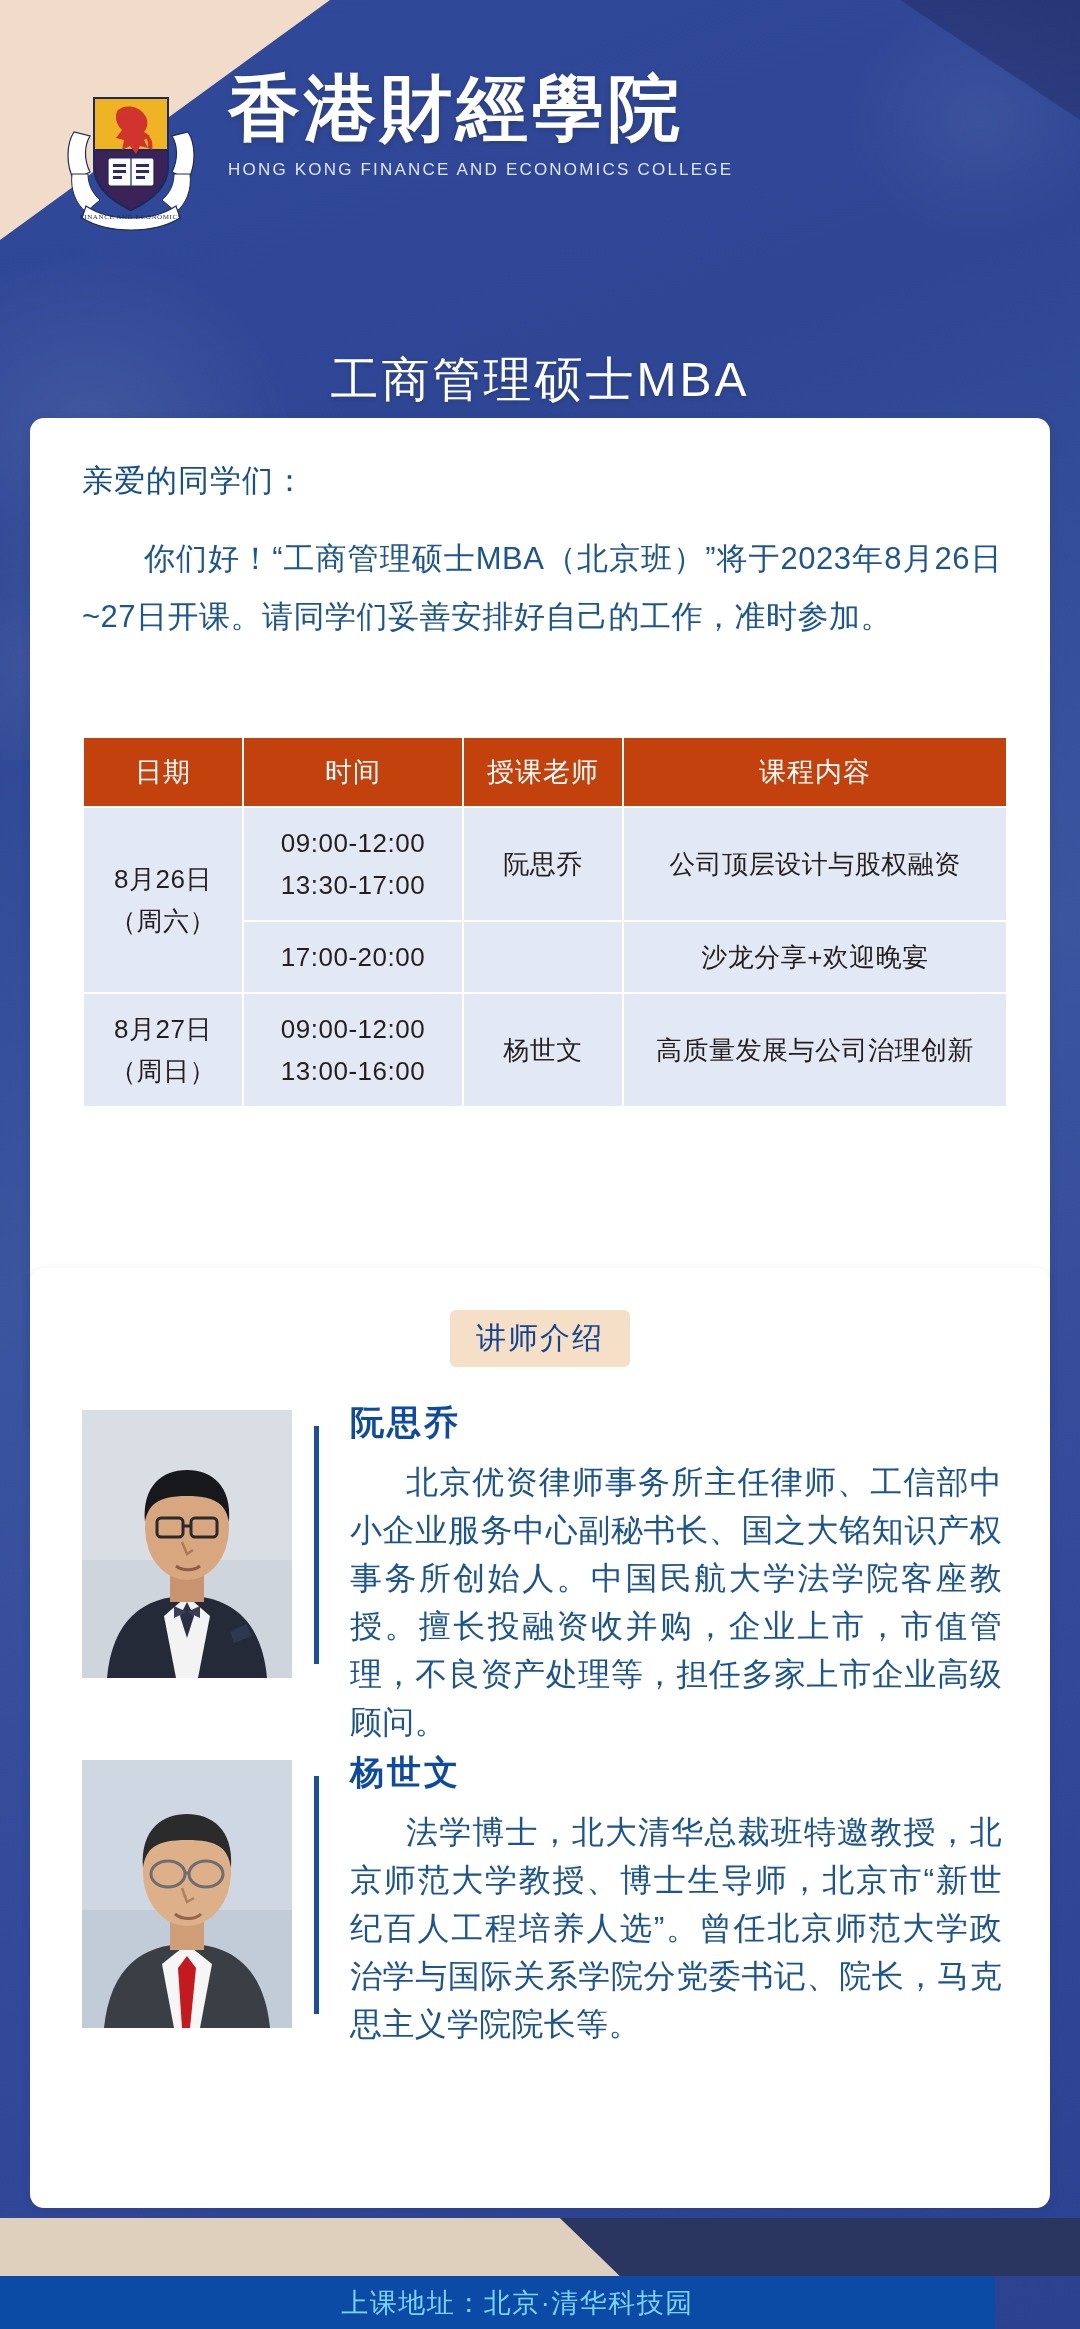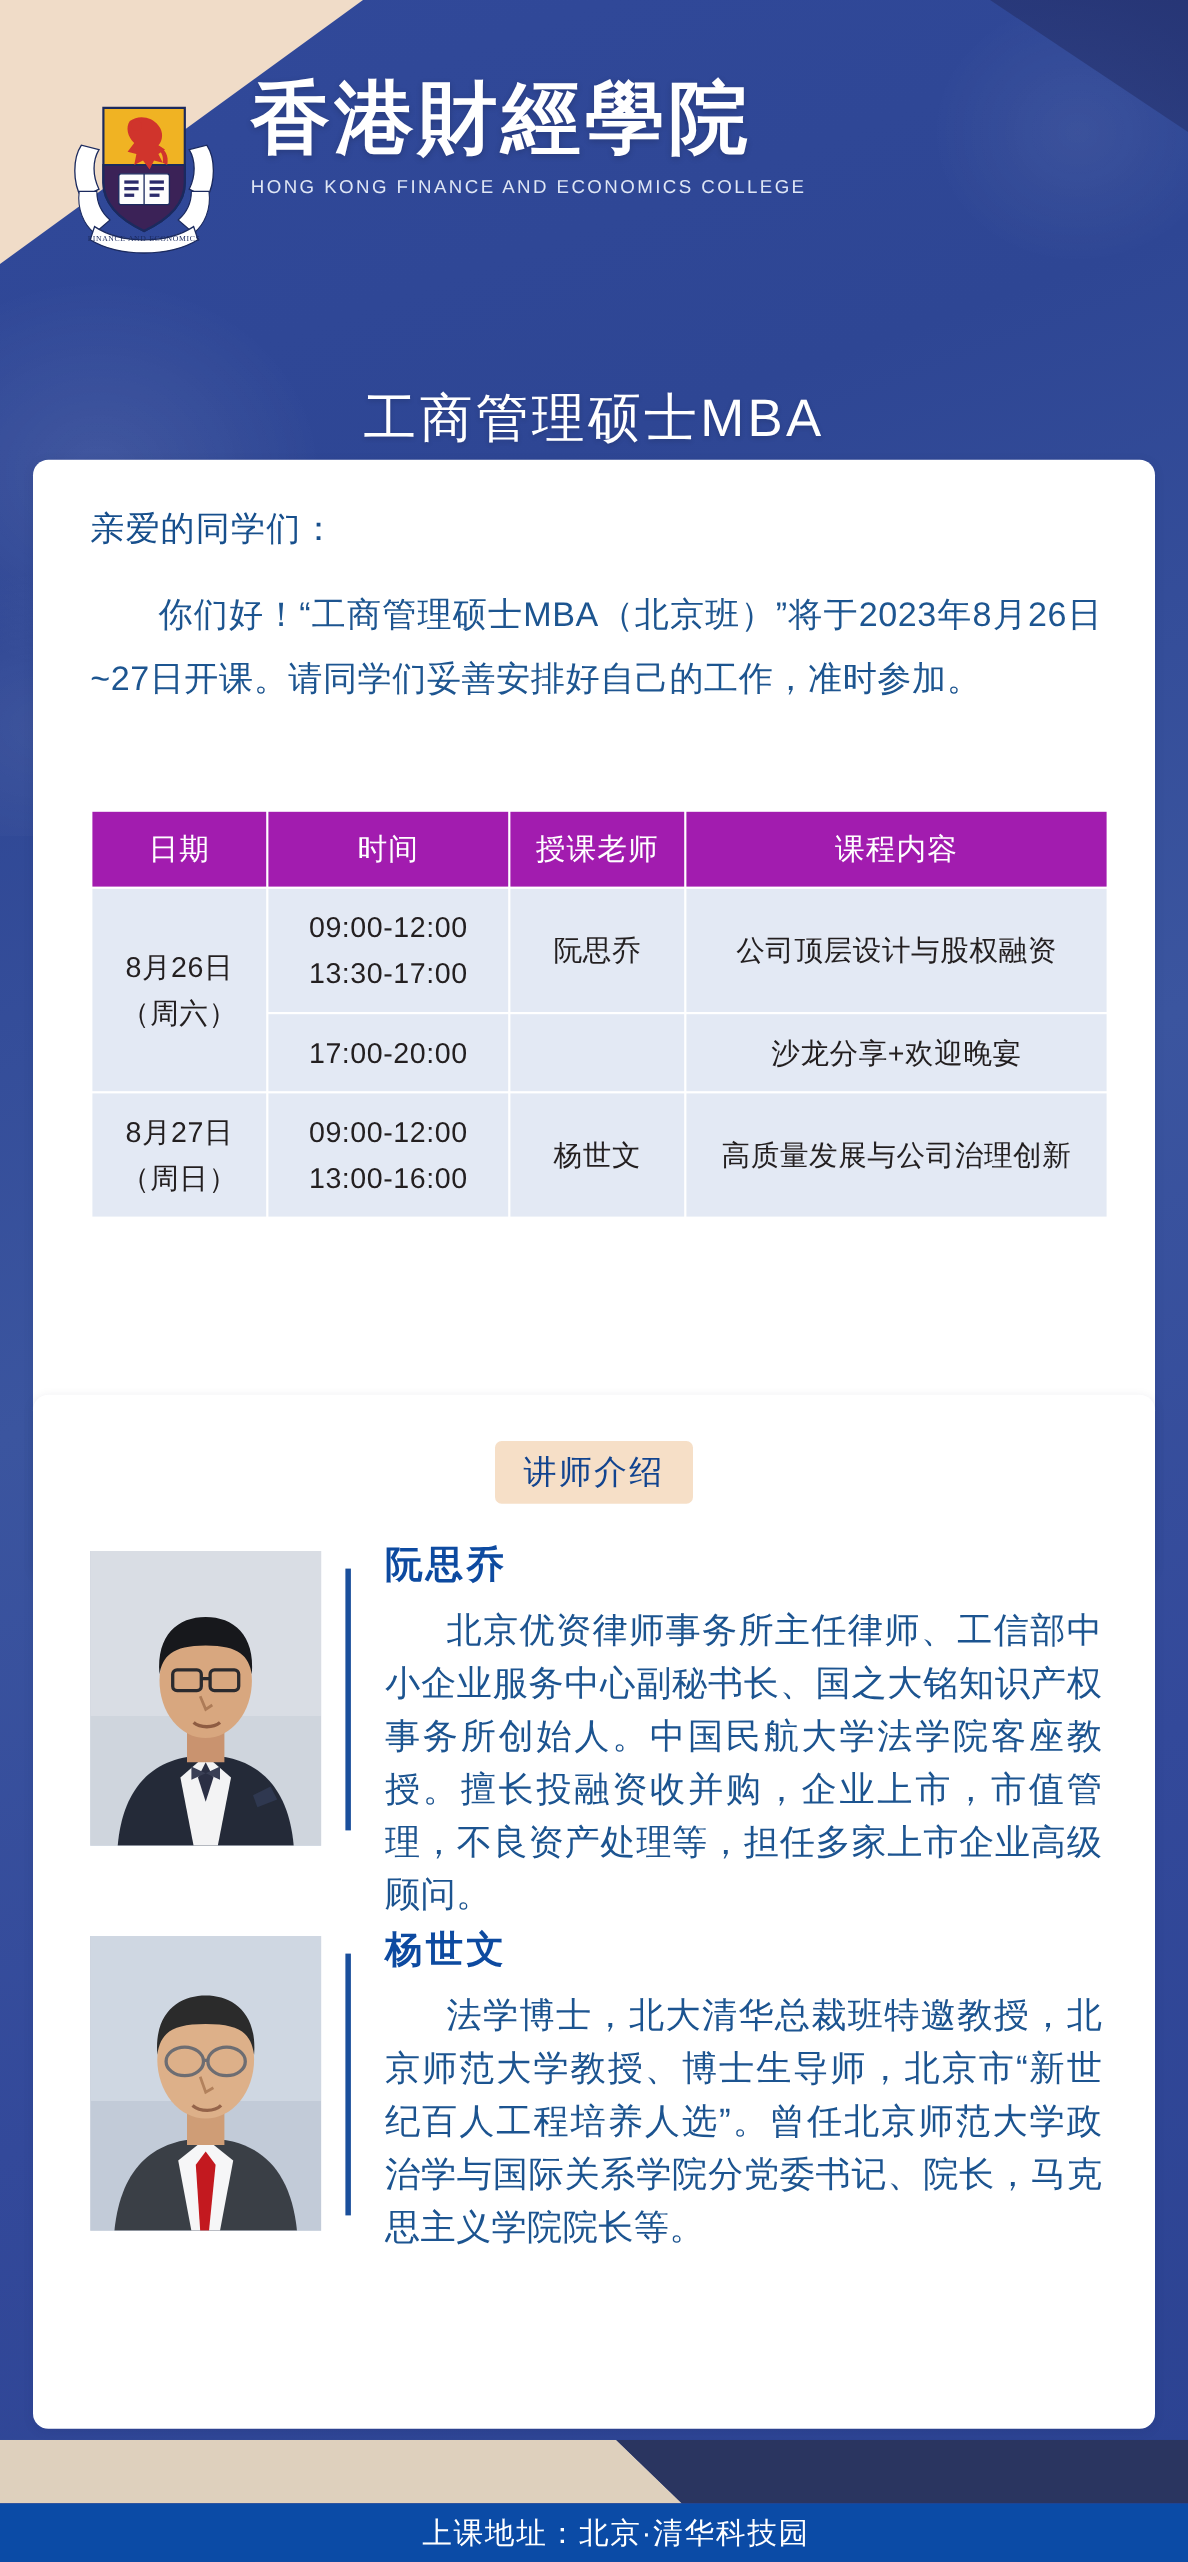"日期" .table th { background: #a21caf -> #c2410c }
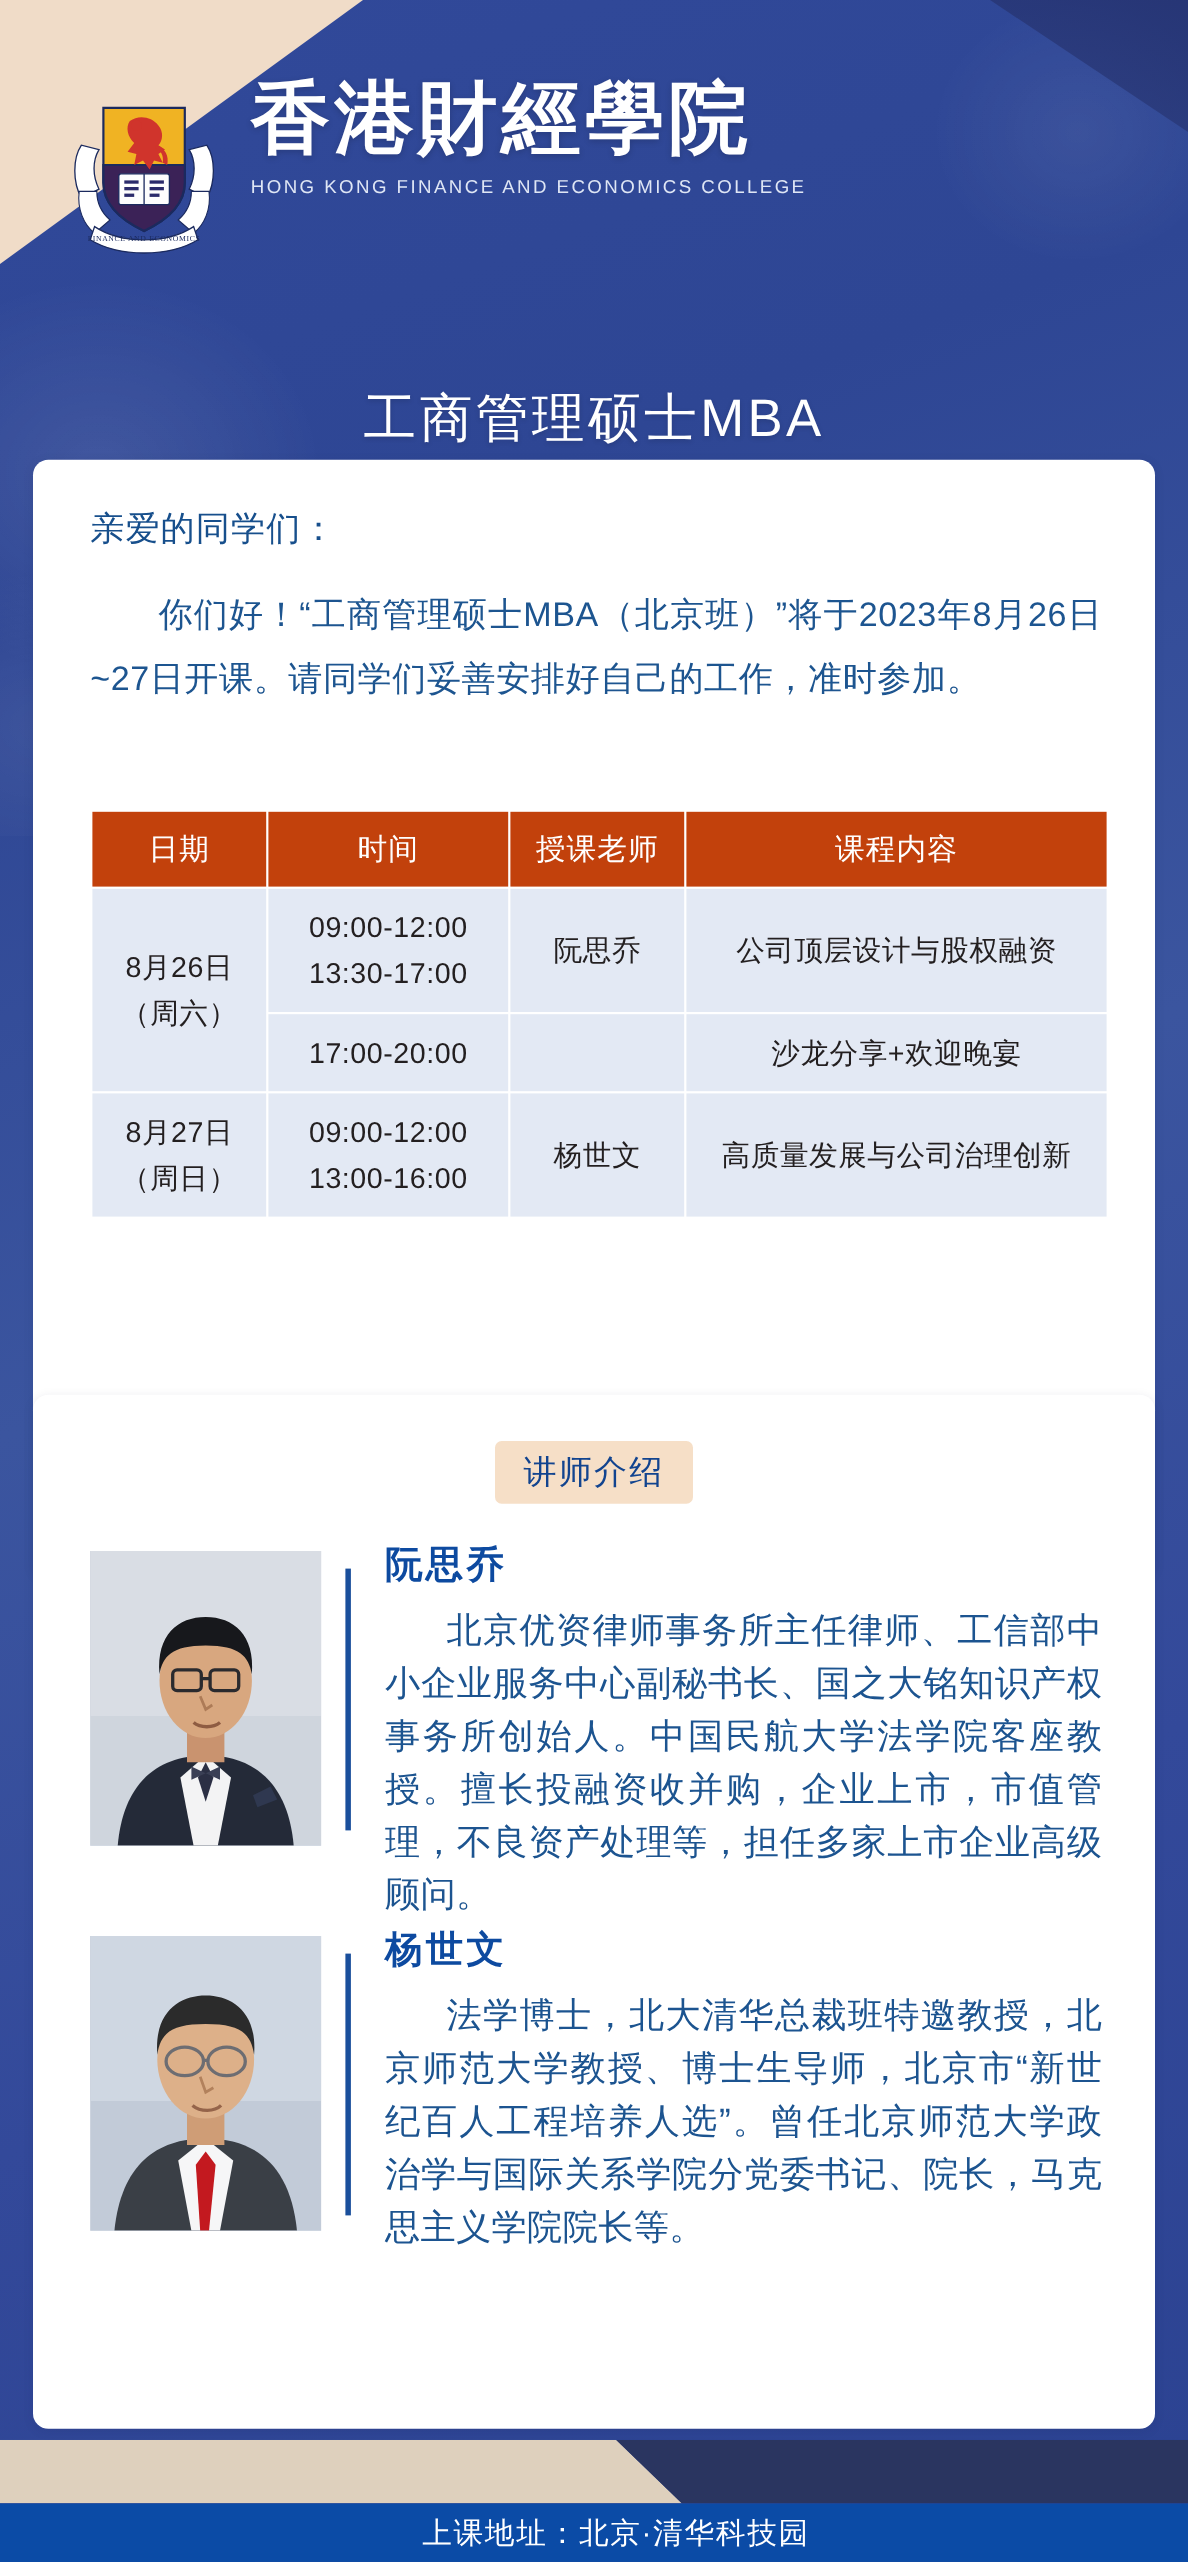"上课地址：北京·清华科技园" .footer { color: #ffffff -> #7dd3fc; width: 1080px -> 995px }
